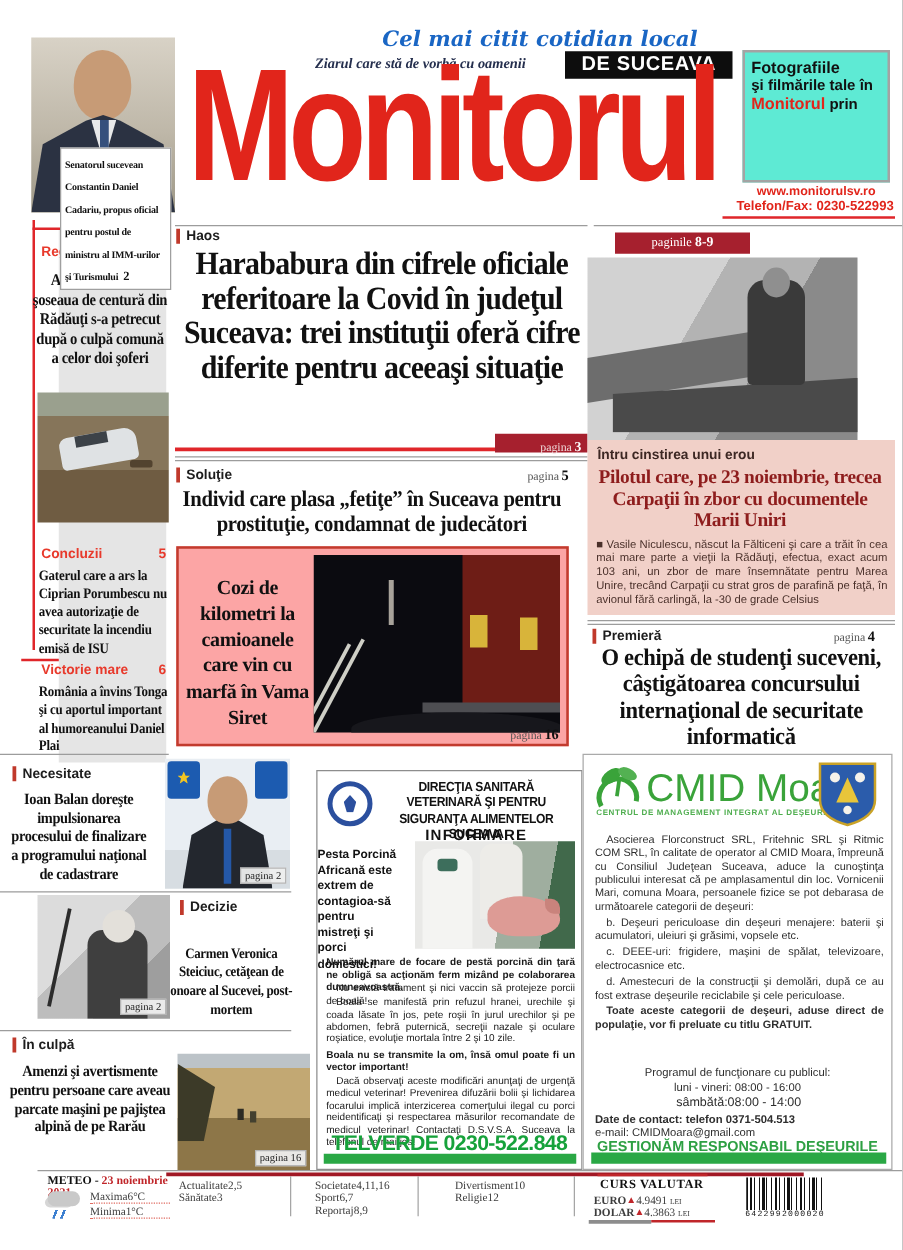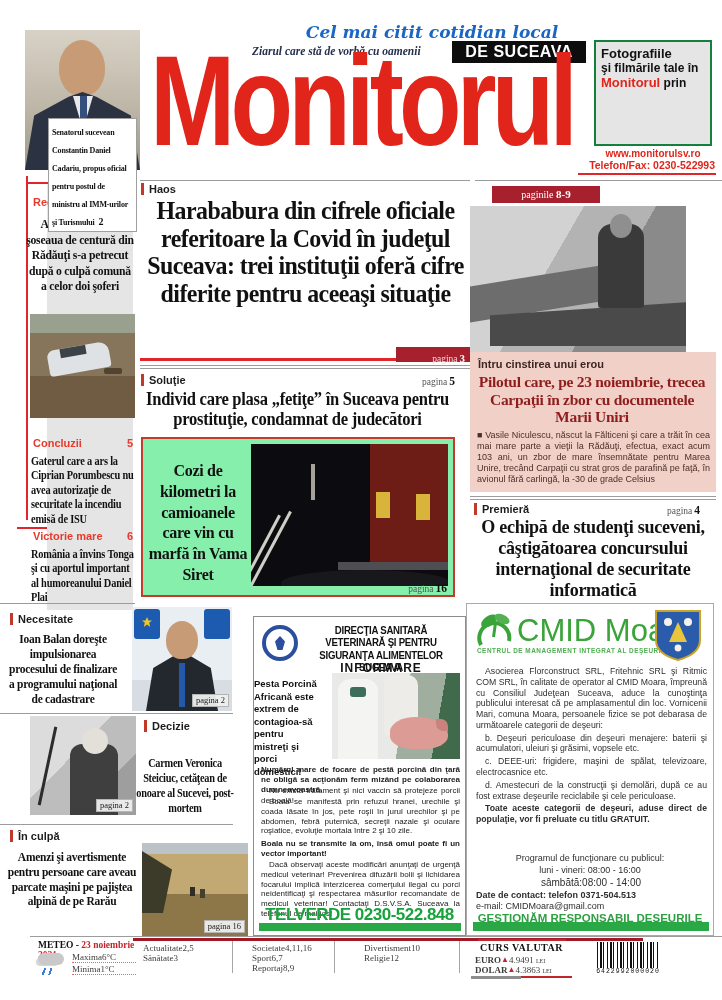"Fotografiile" .promo { background: #e5e5e5 -> #5eead4; border: 2px solid #15803d -> 2px solid #a3a3a3 }
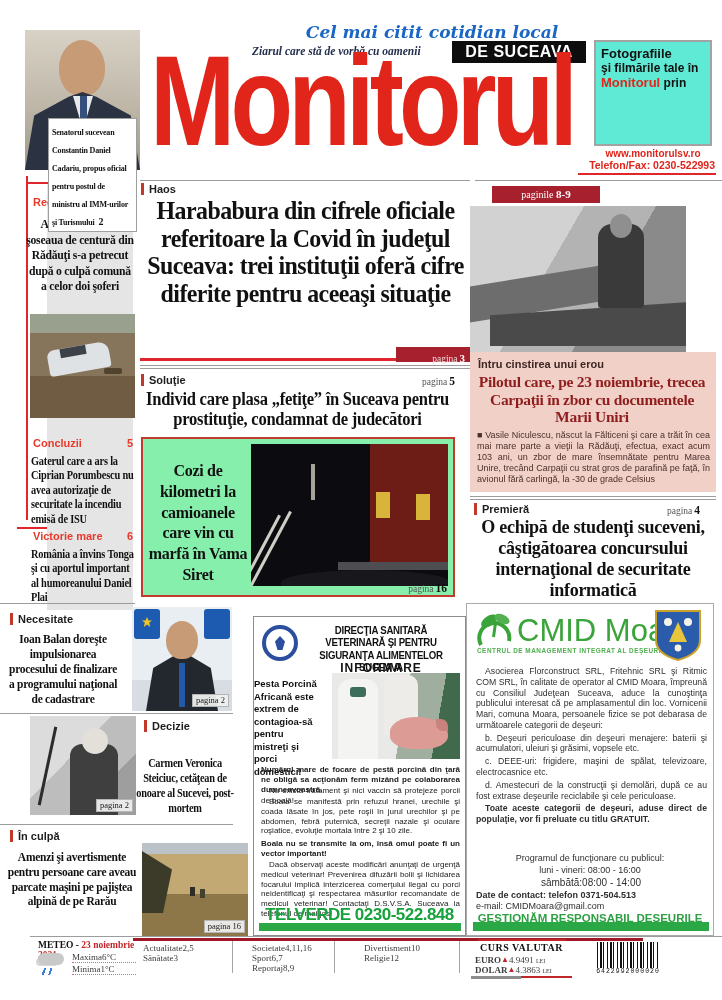"Cozi de kilometri la camioanele" div.abs { background: #86efac -> #fca5a5 }
